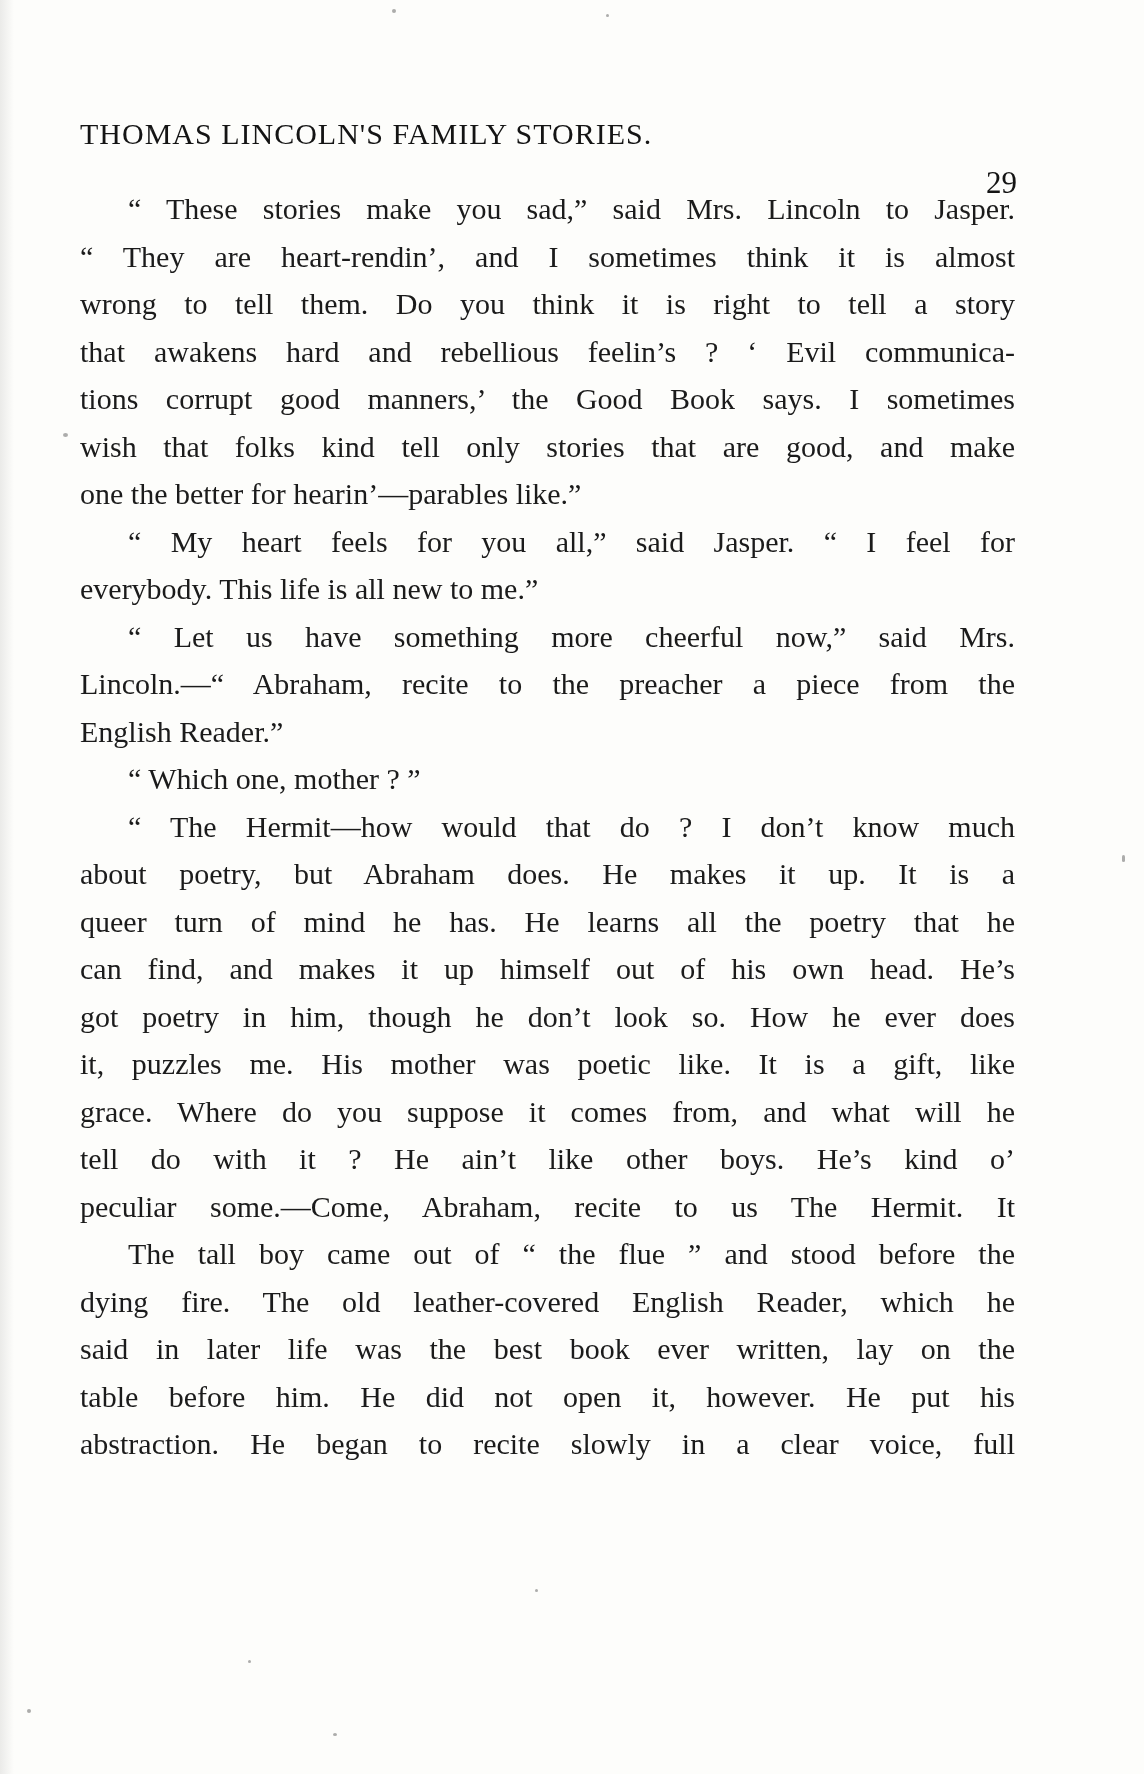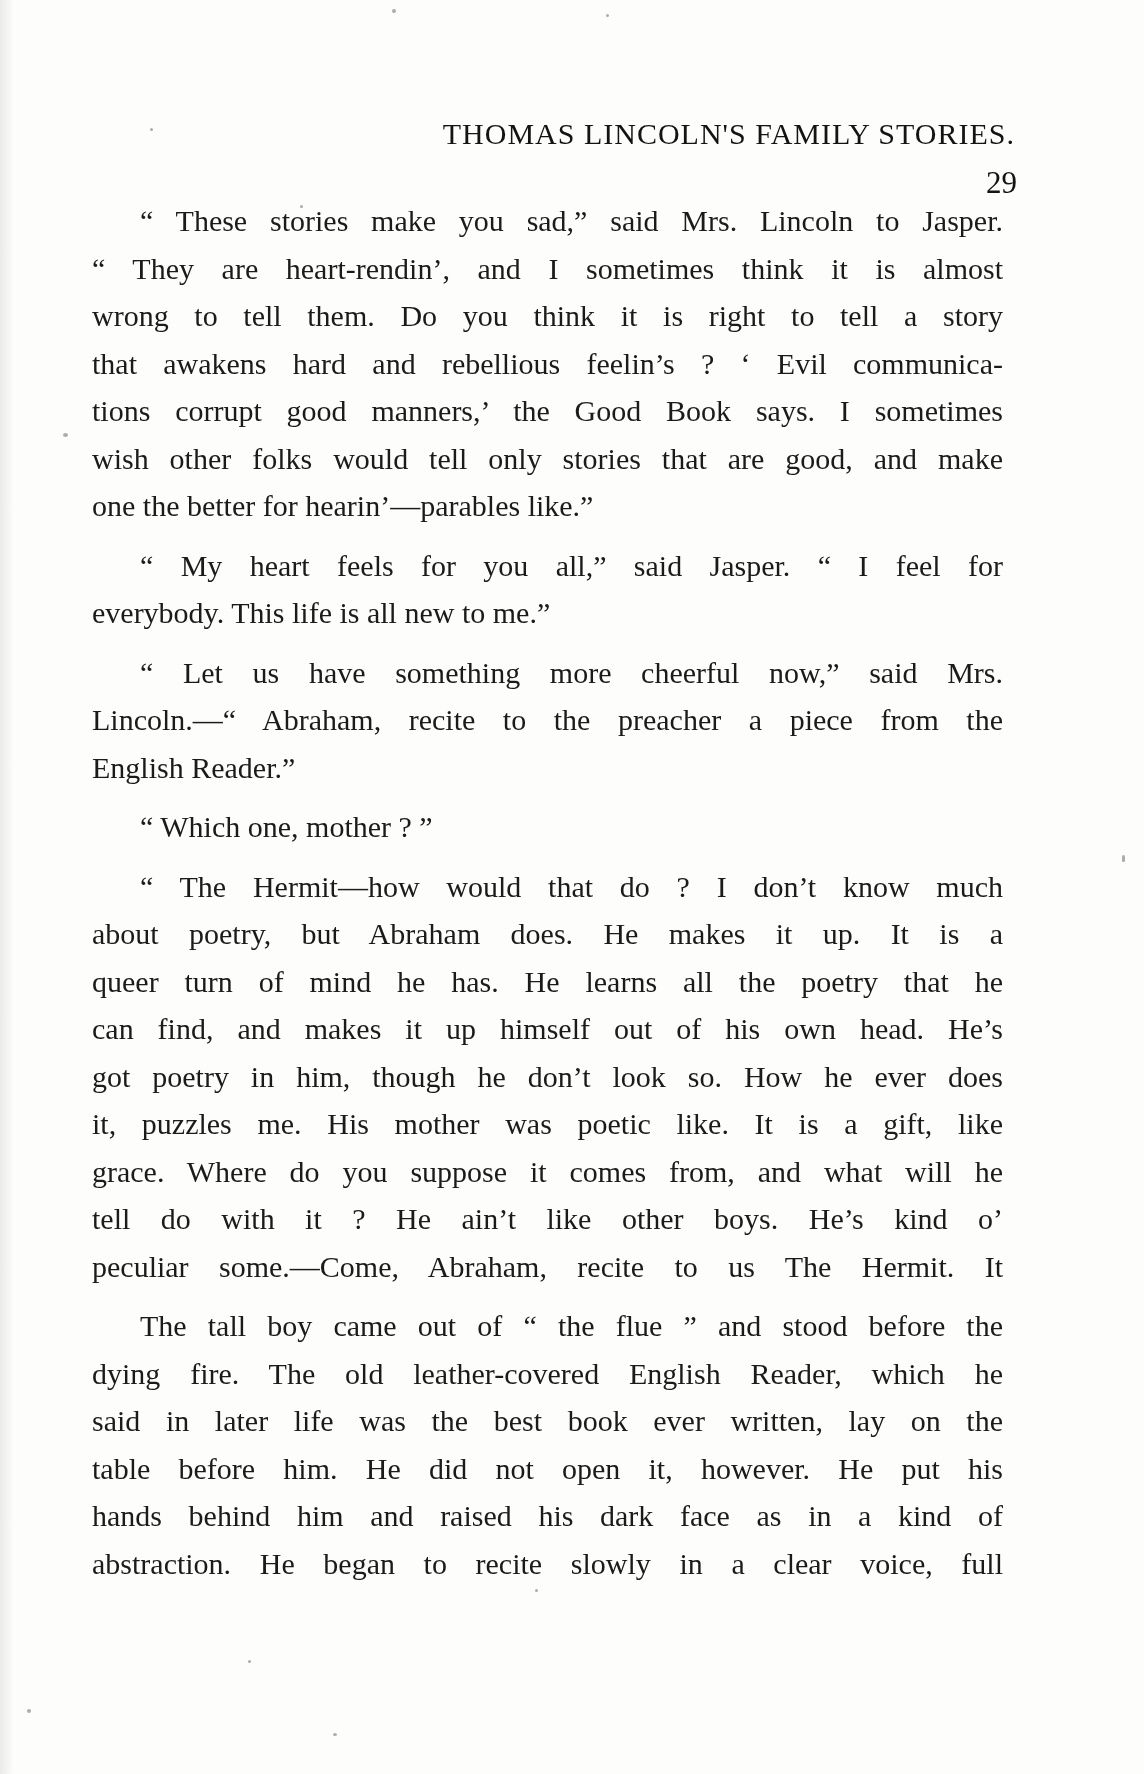"THOMAS LINCOLN'S FAMILY STORIES." .header-title { text-align: right -> left }
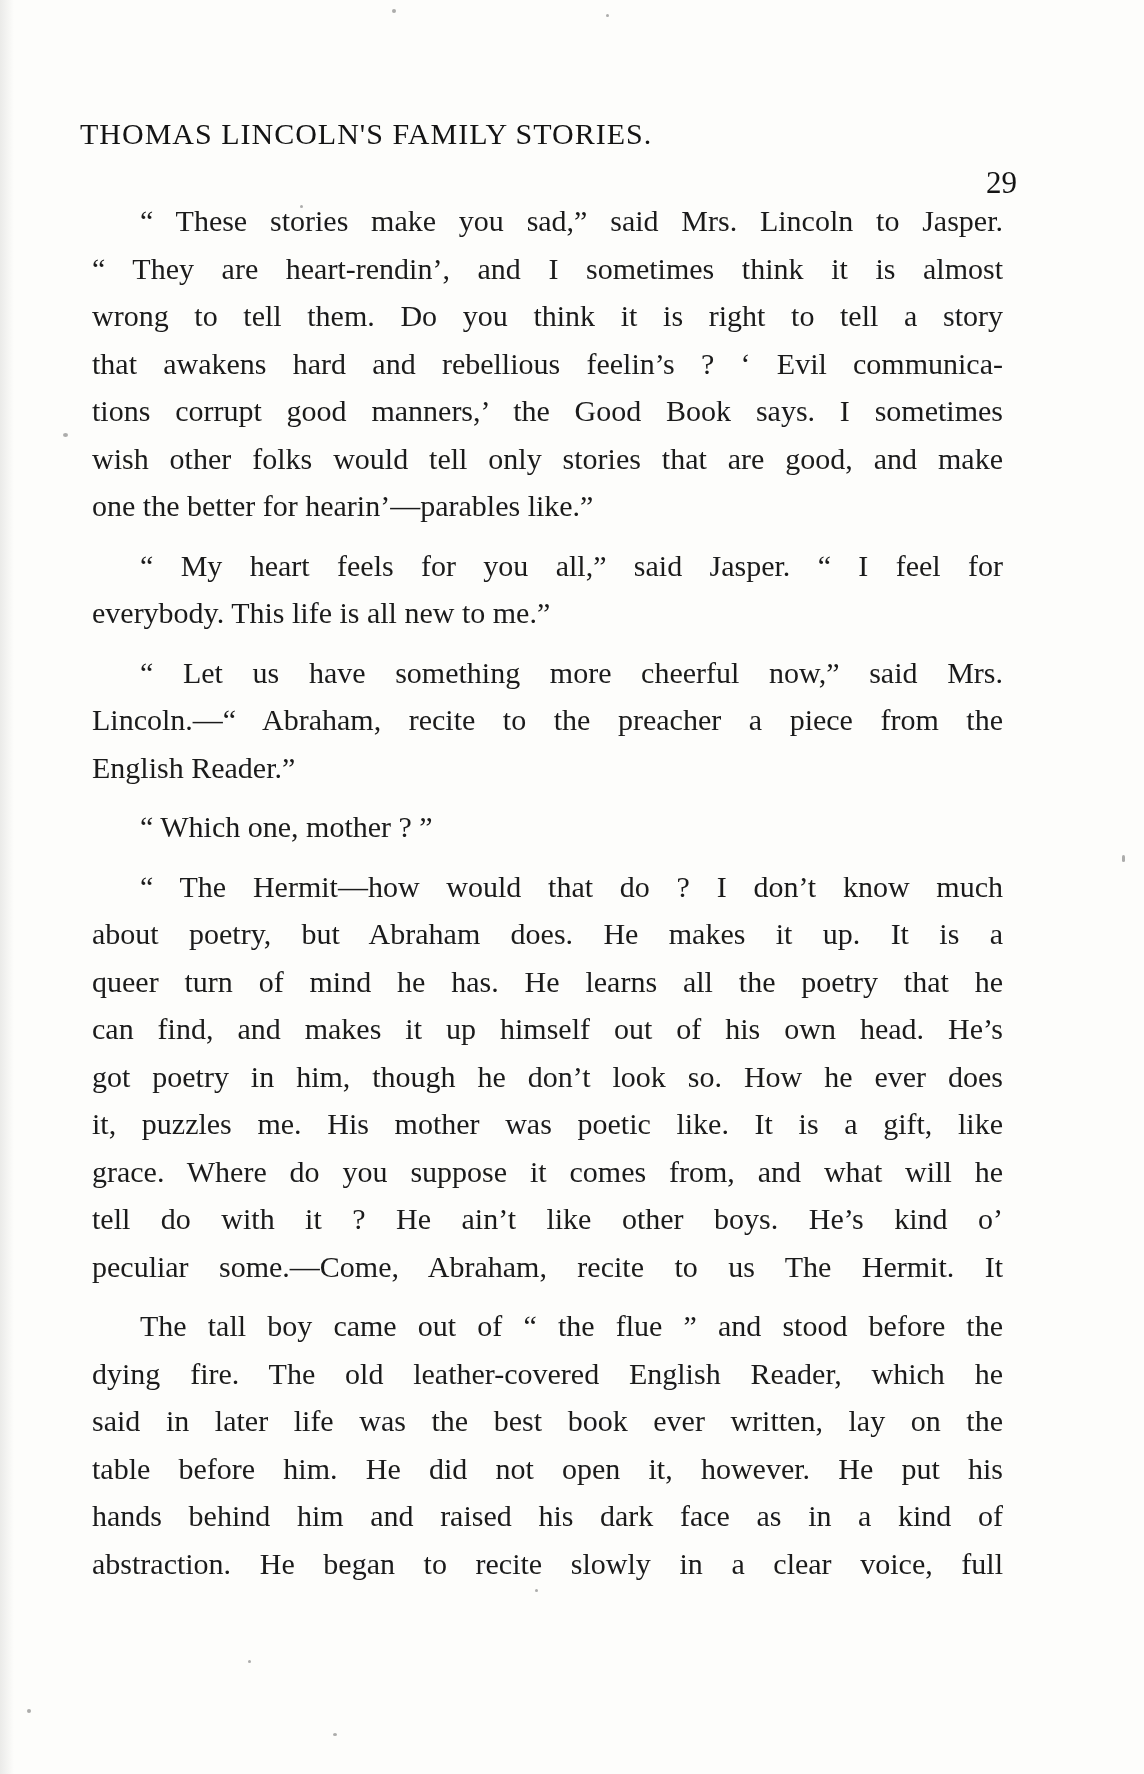"“ These stories make you" .paragraph { margin: 12px -> 0 }
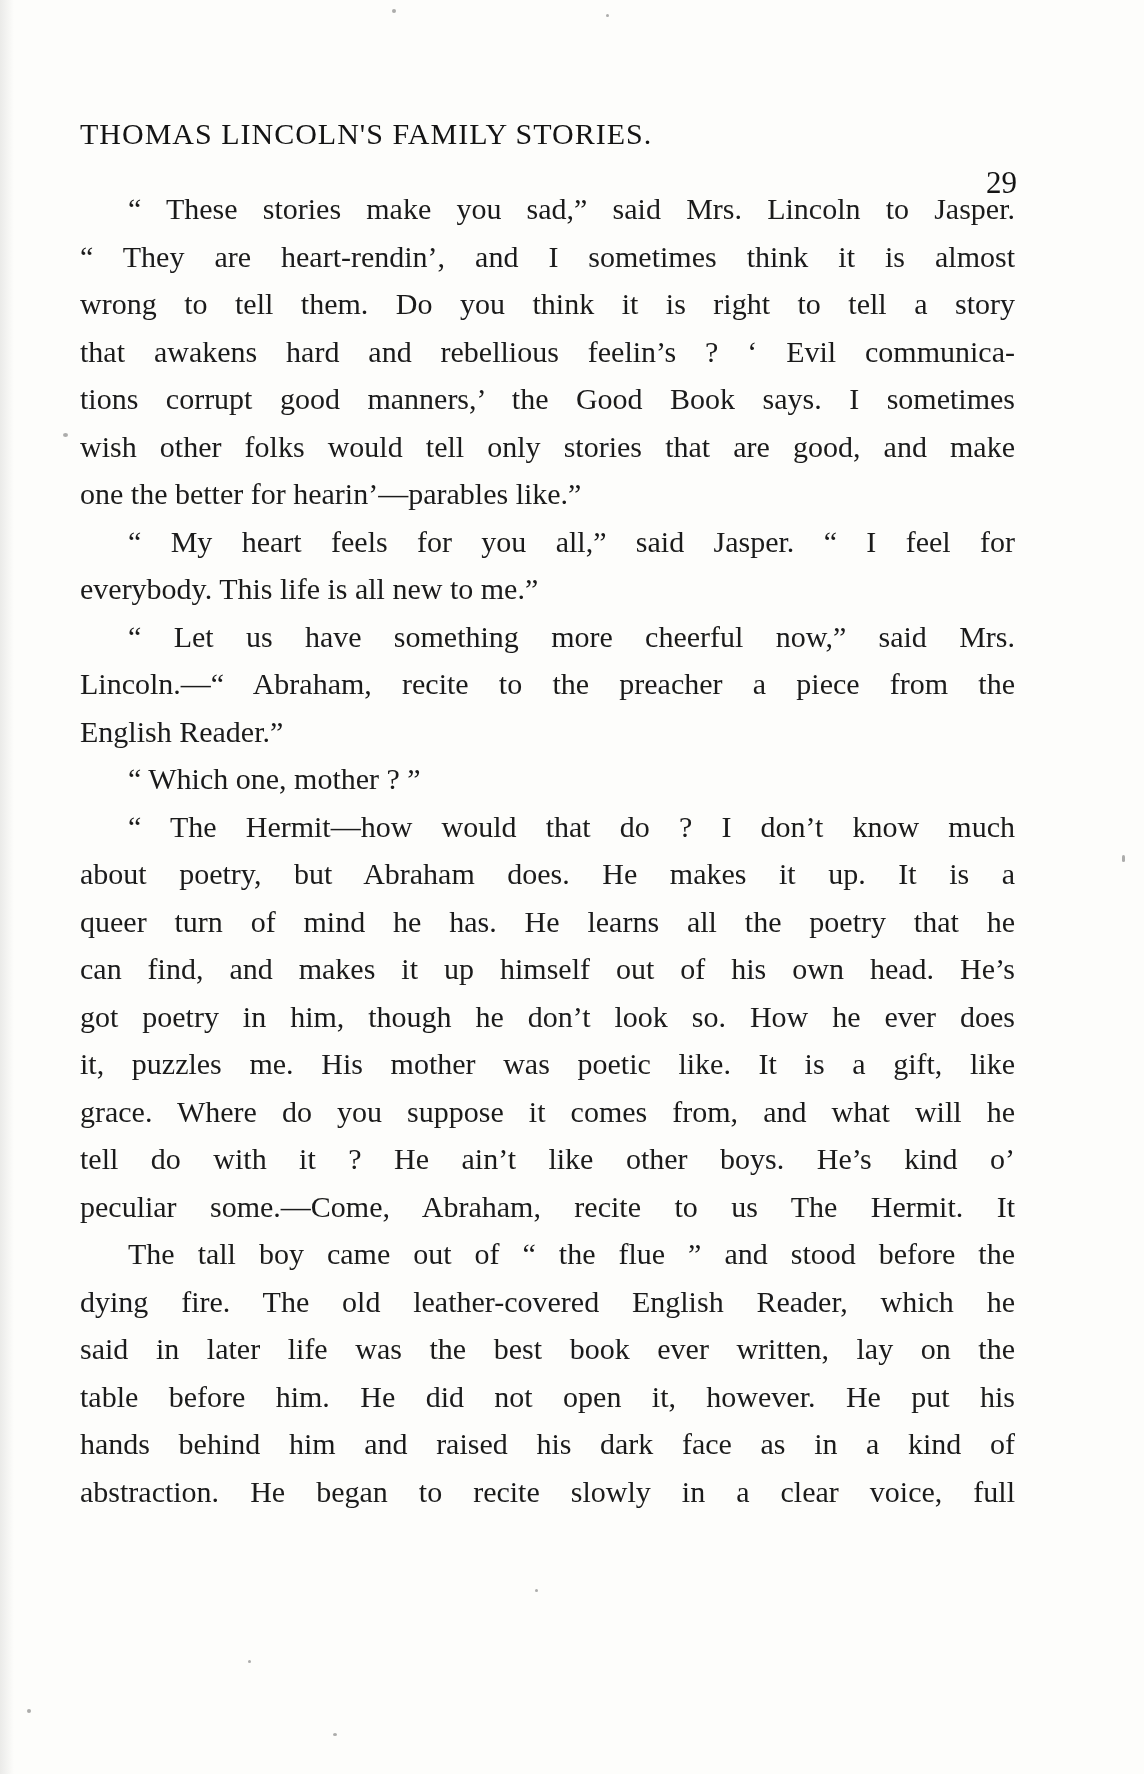"wish other folks would tell" div.text-line { text: other folks would -> that folks kind }
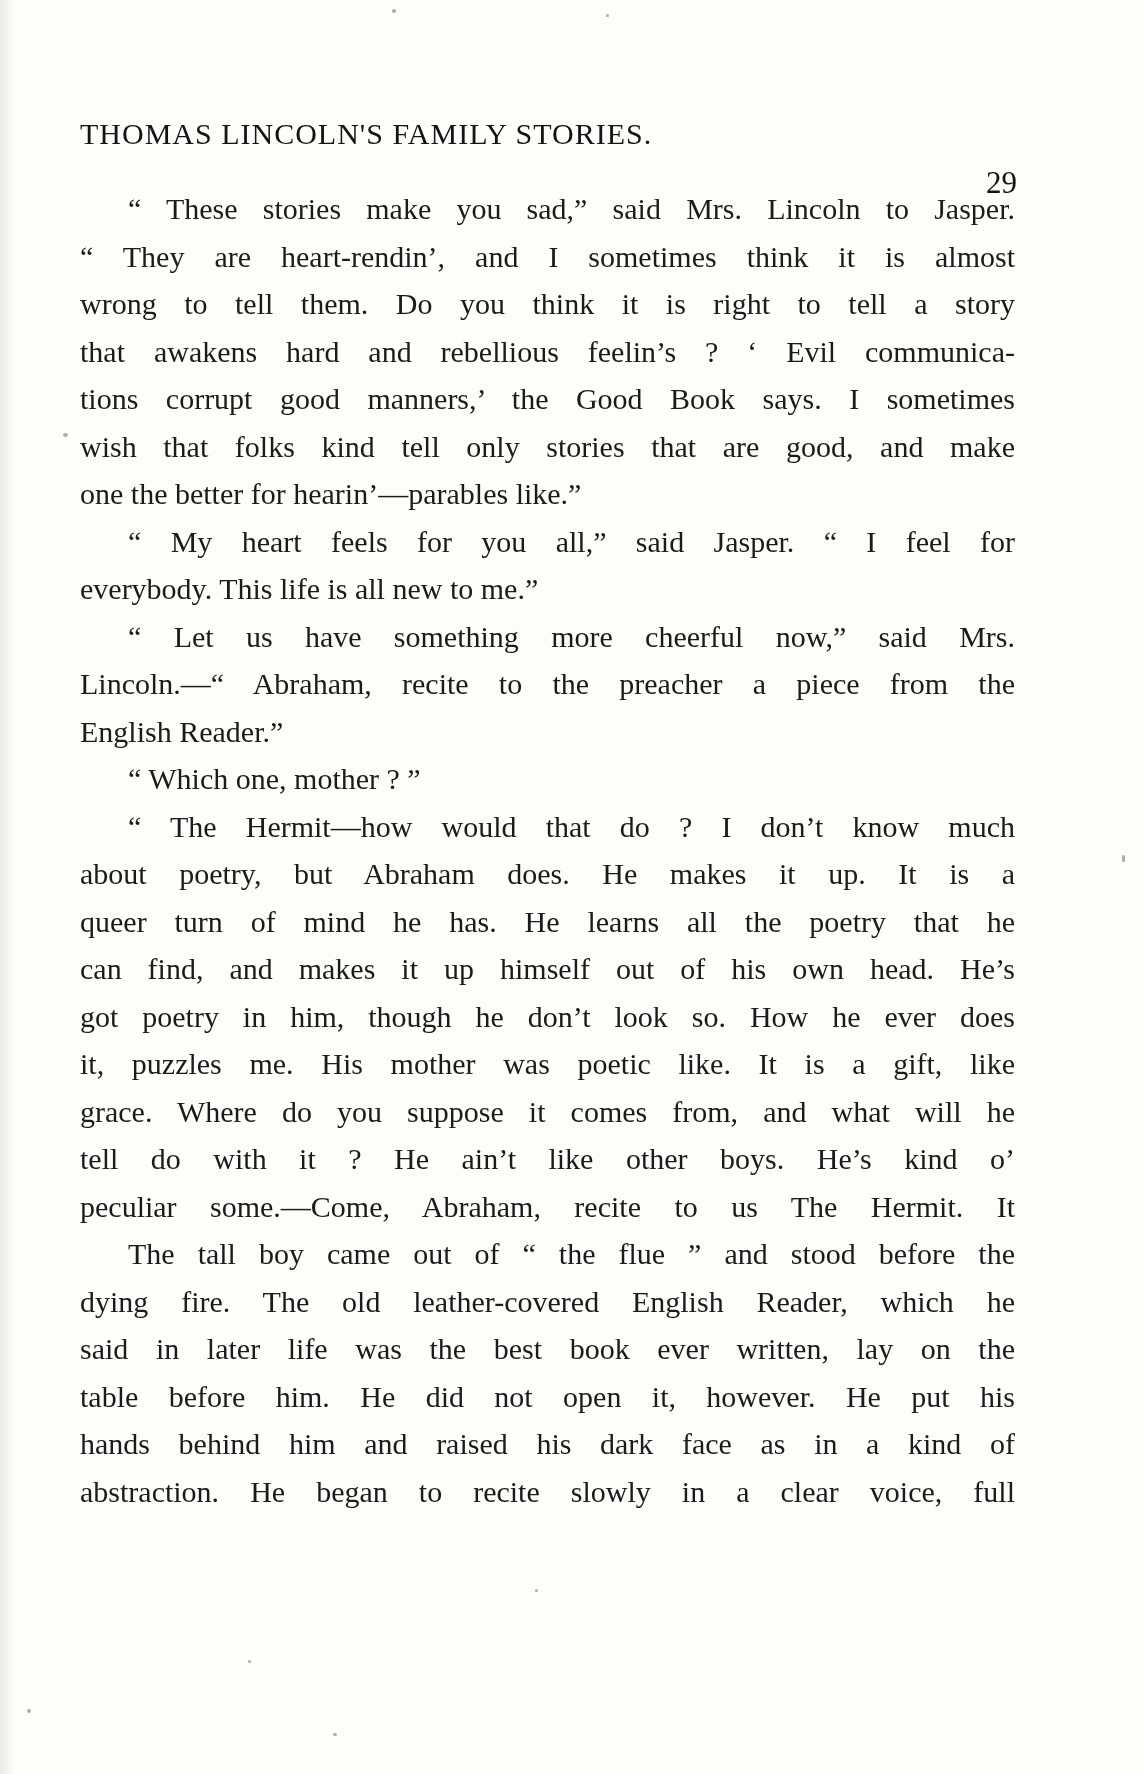"hands behind him and raised" div.text-line { html: <div>hands behind him and raised his dark face as in a kind of</div> -> none }
